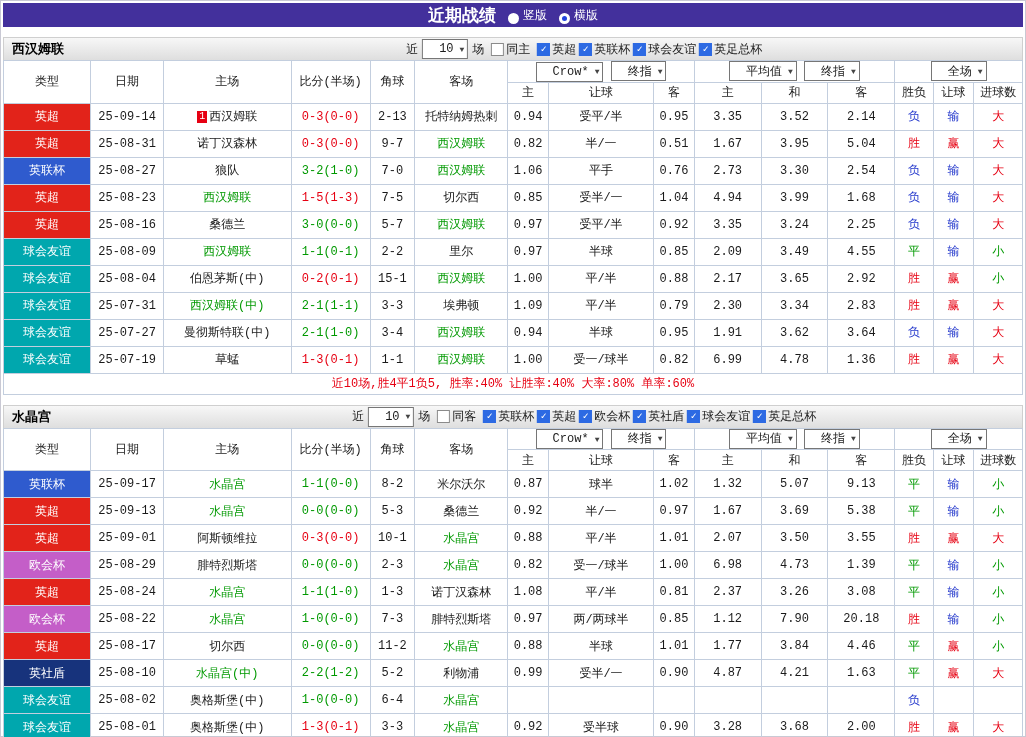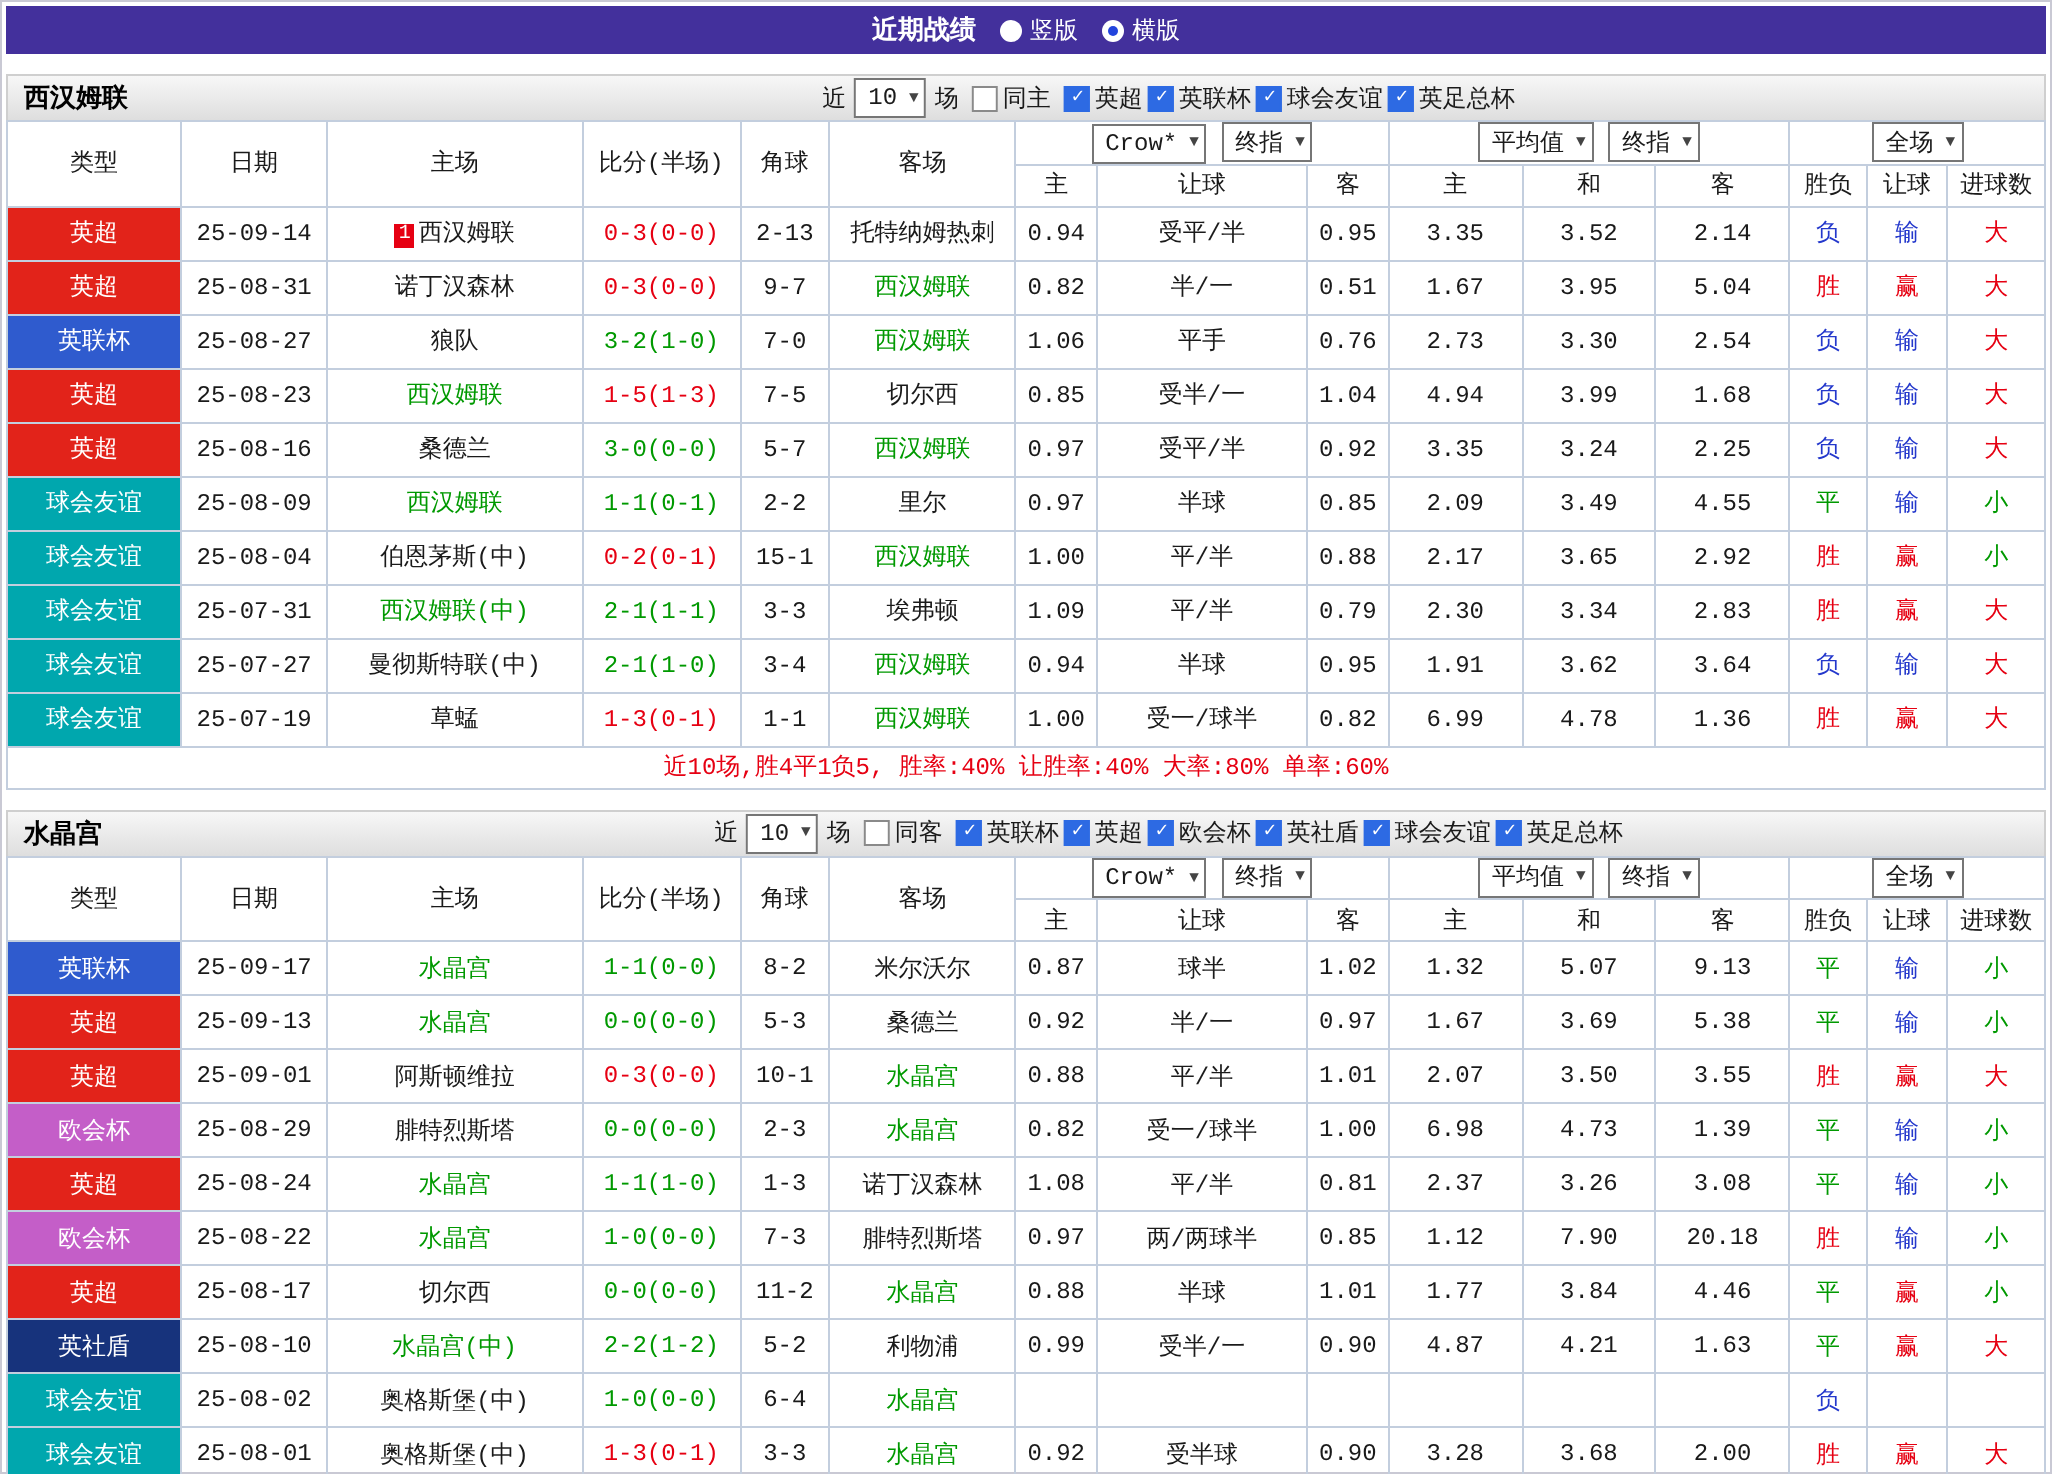"近期战绩" .titlebar .title { font-size: 13px -> 17px }
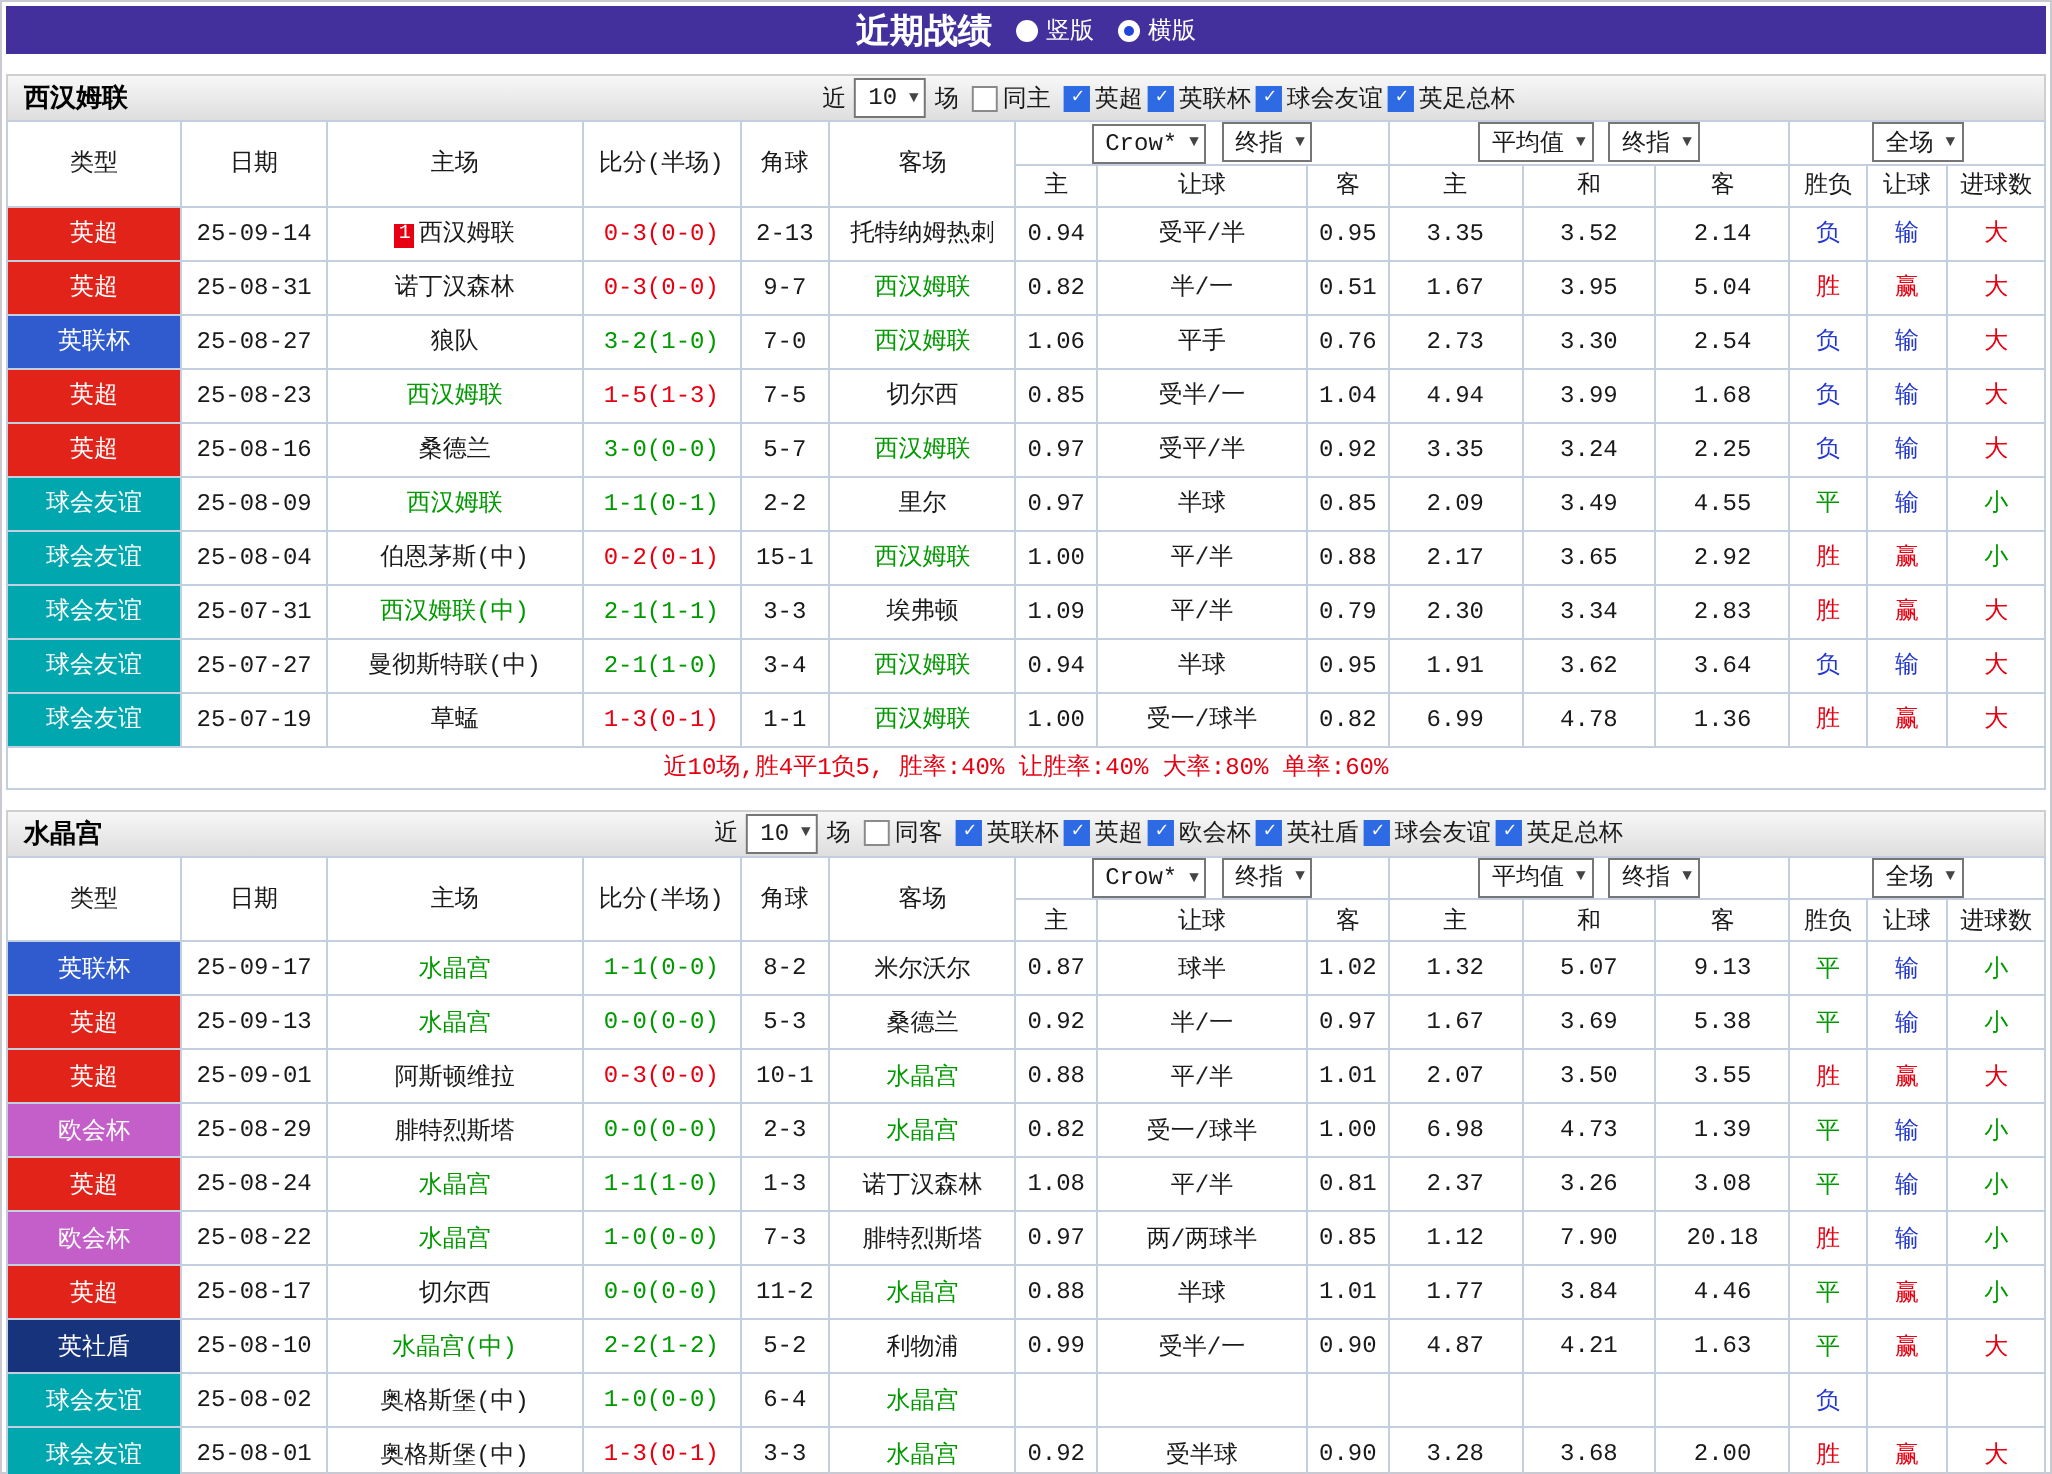"竖版" .radio { align-items: center -> flex-end }
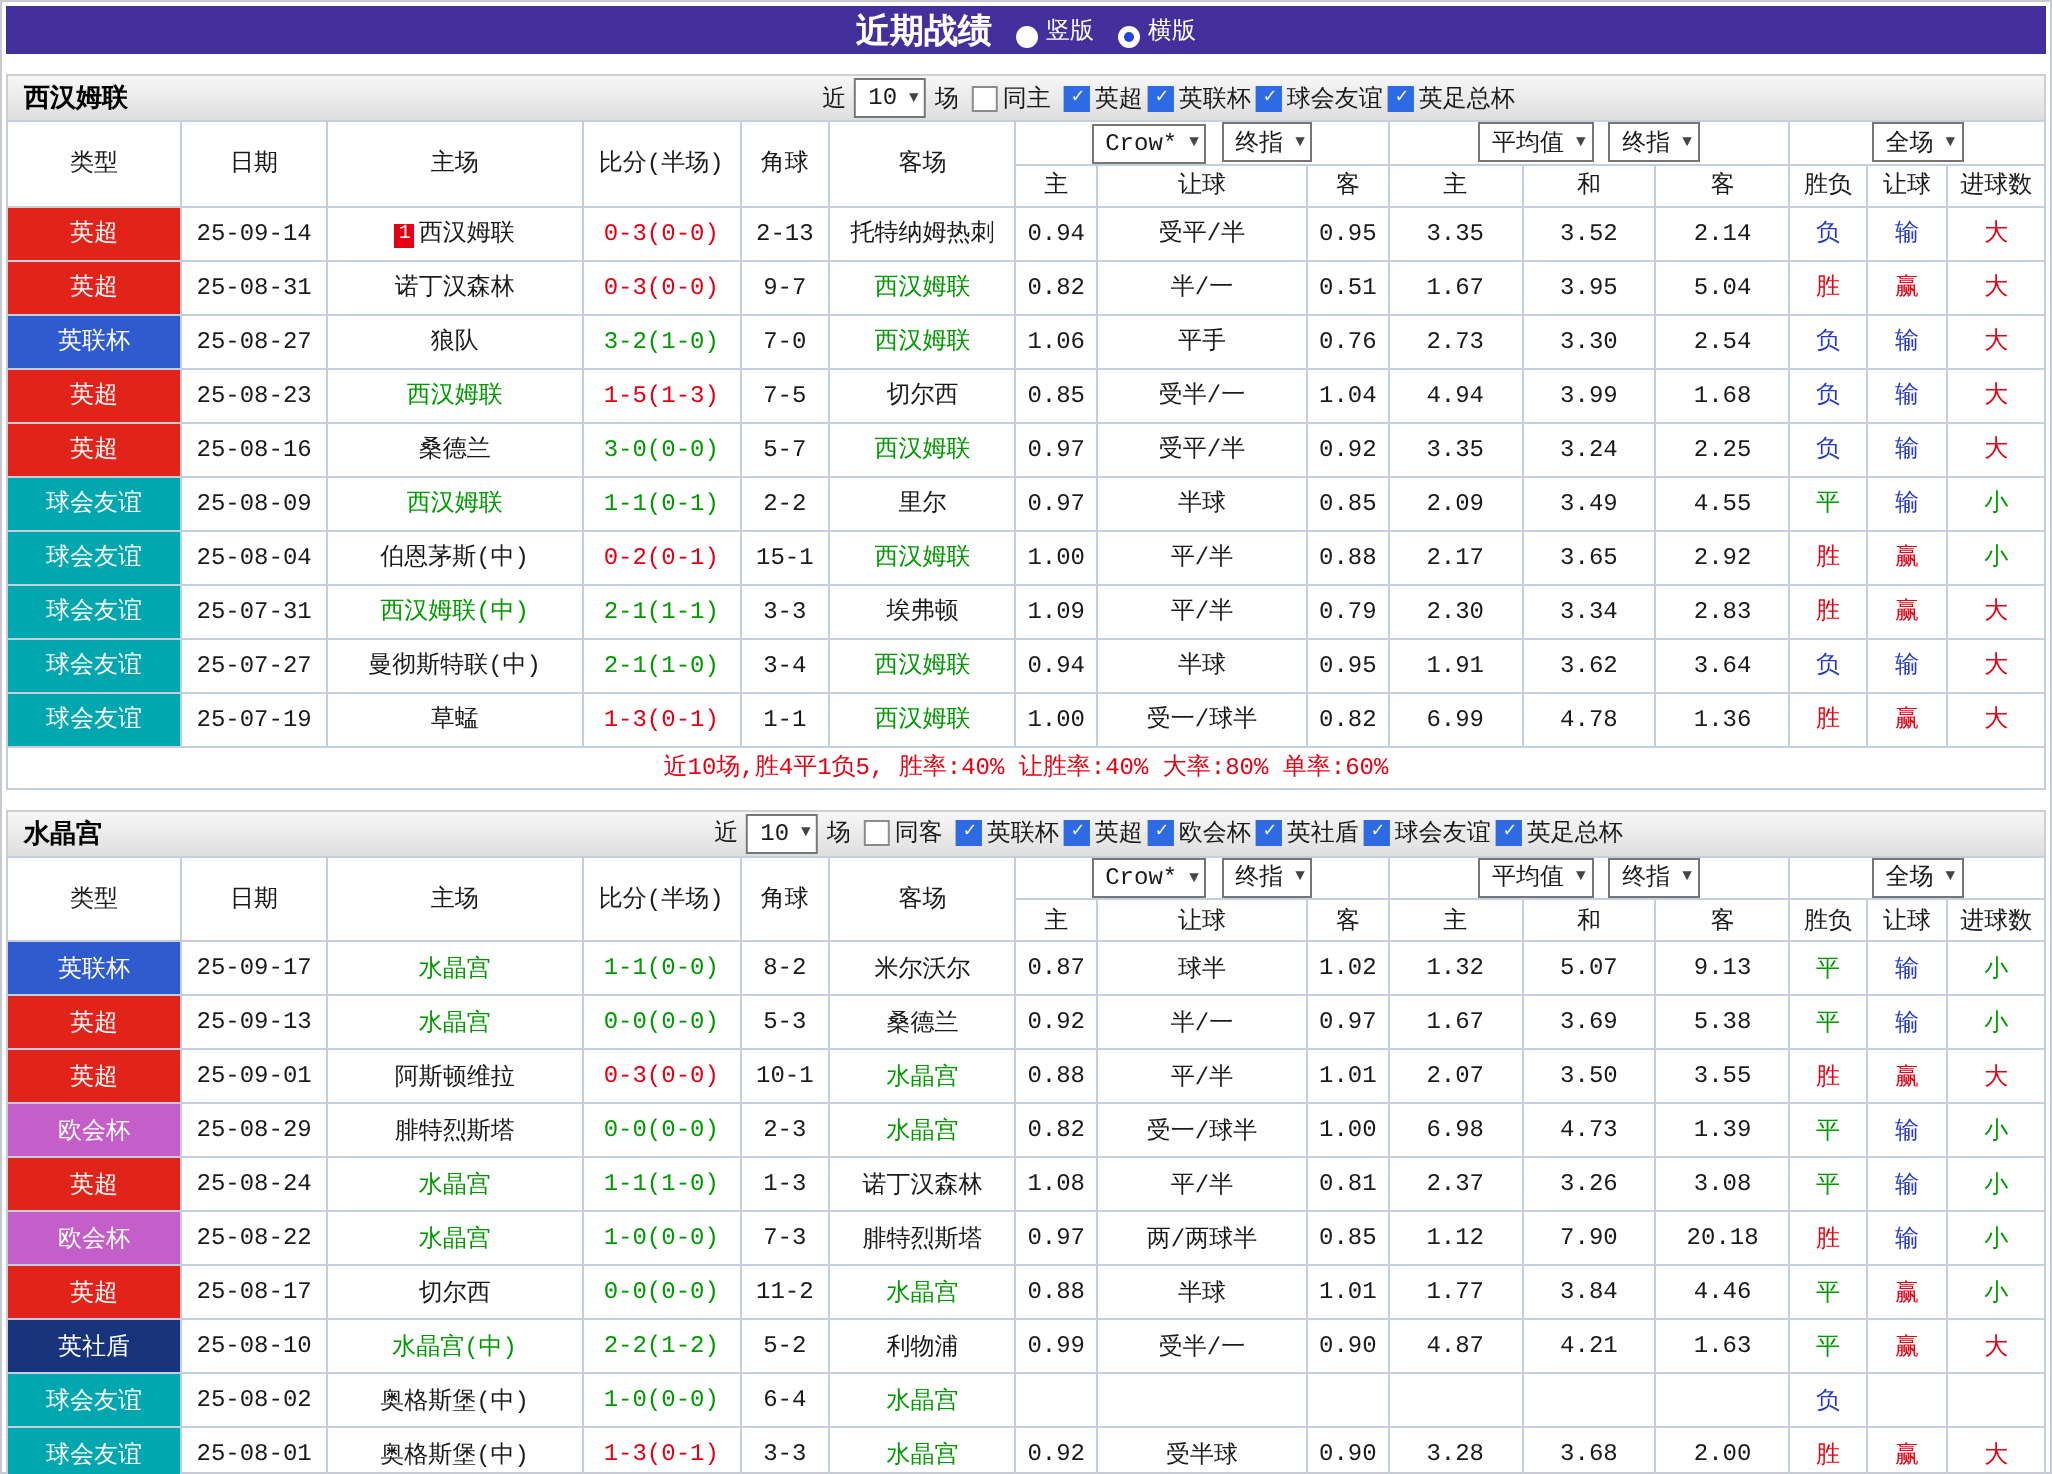"10" .select { padding: 0 3px 0 6px -> 0 3px 0 16px }
